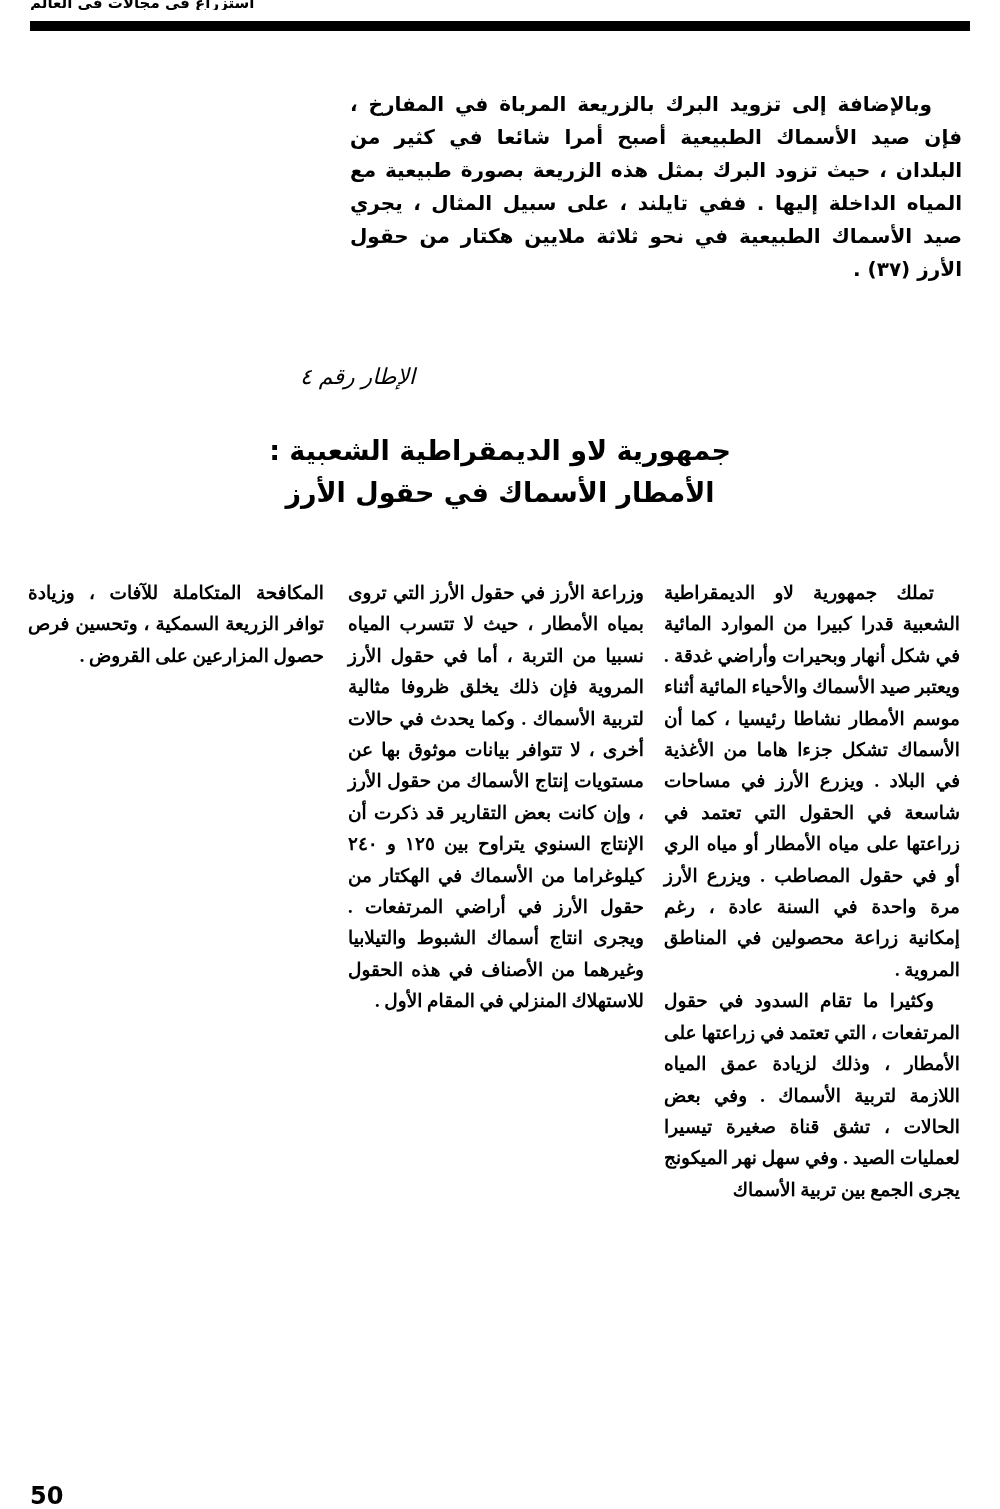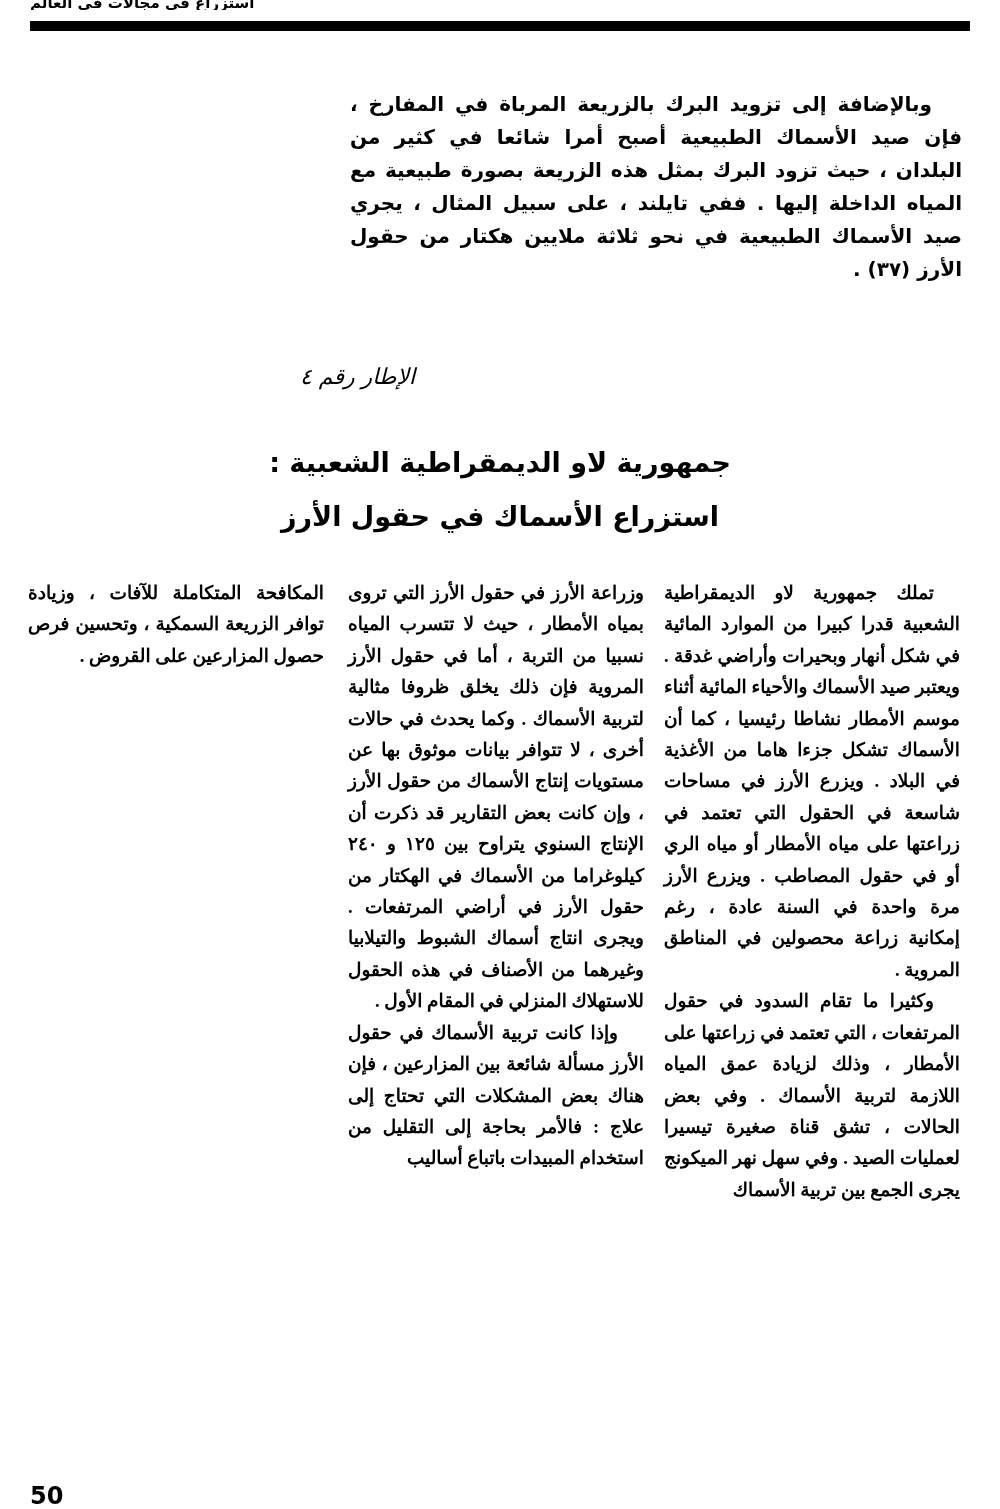"جمهورية لاو الديمقراطية الشعبية :" .box-title div { margin: 16px -> 4px }
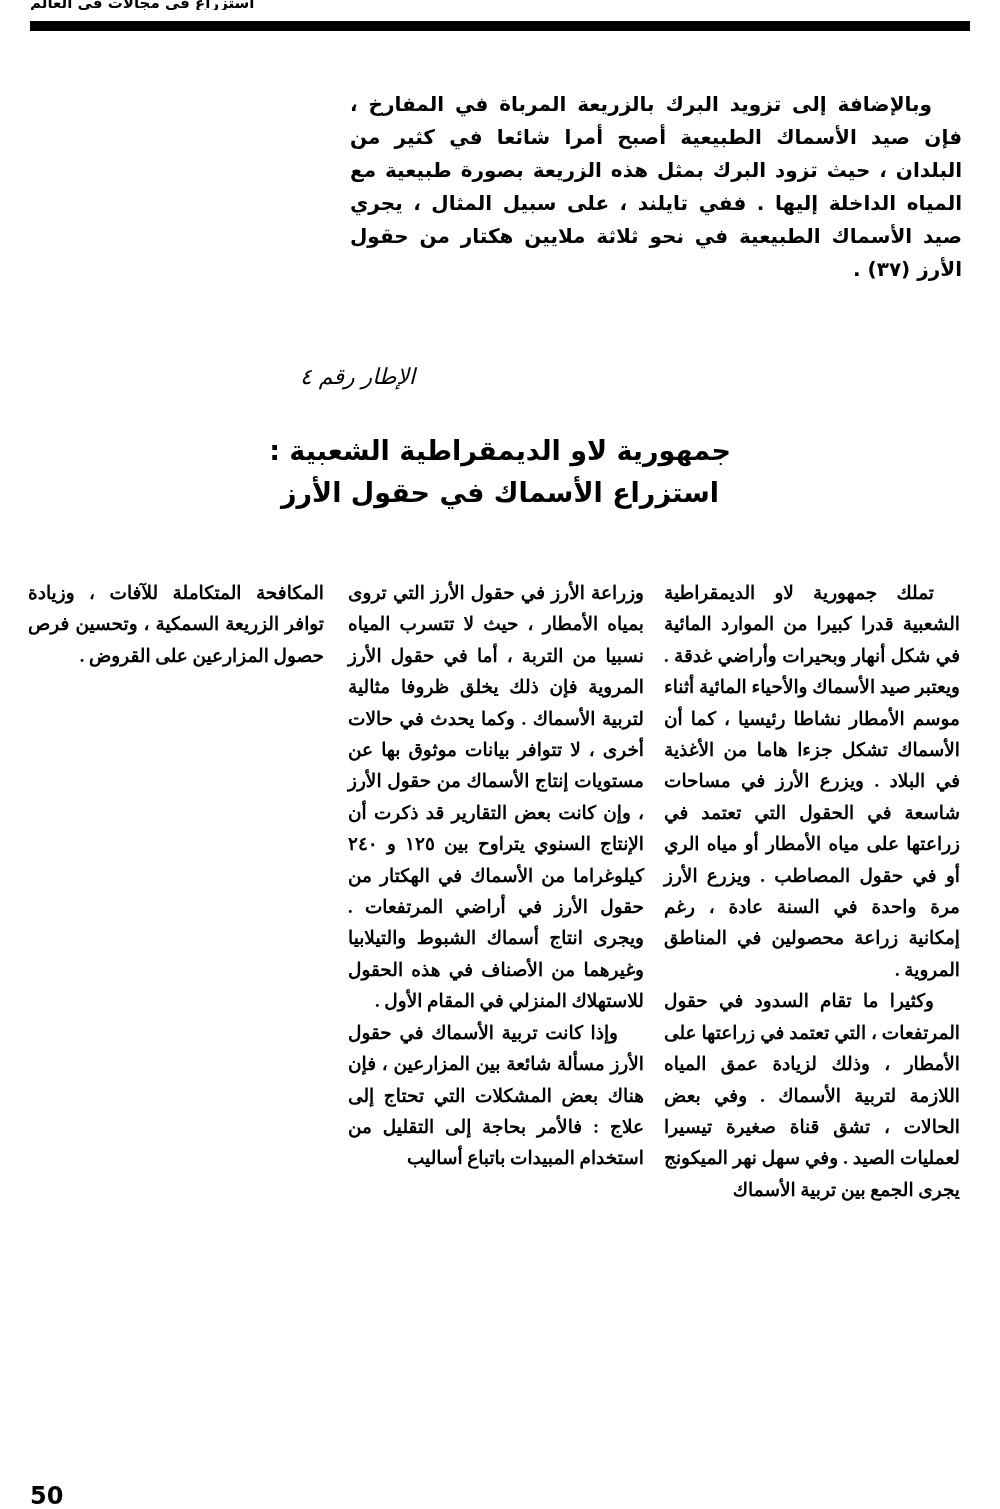"استزراع الأسماك في حقول الأرز" div { text: استزراع -> الأمطار }
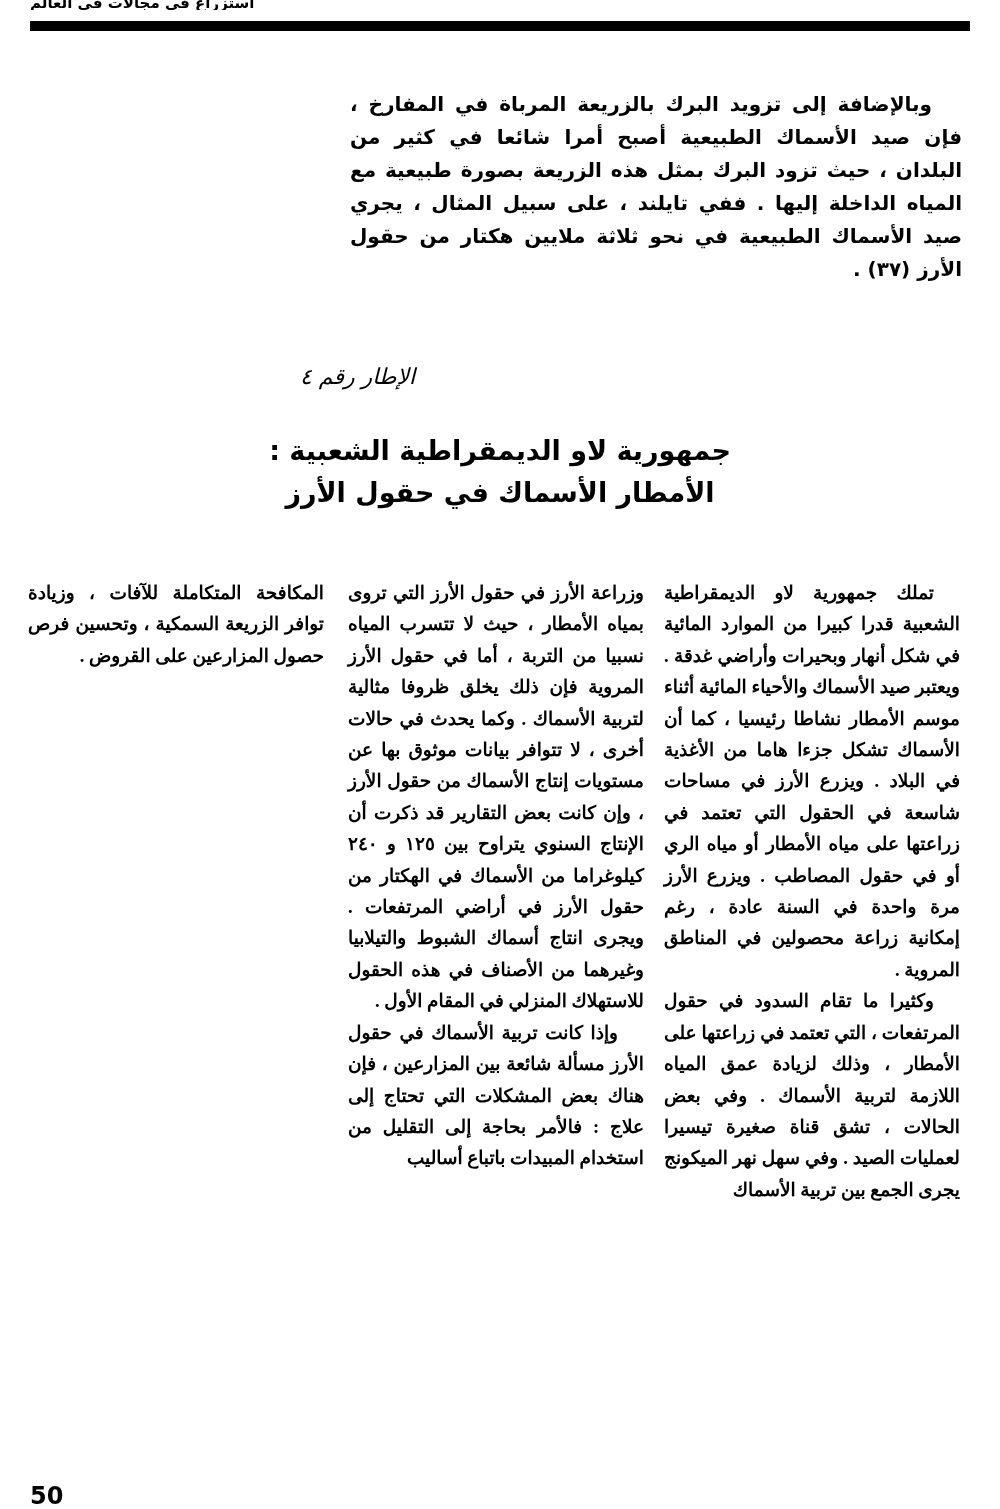"وإذا كانت تربية الأسماك في" p.indent { html: <p>وإذا كانت تربية الأسماك في حقول الأرز مسألة شائعة بين المزارعين ، فإن هناك بعض المشكلات التي تحتاج إلى علاج : فالأمر بحاجة إلى التقليل من استخدام المبيدات باتباع أساليب</p> -> none }
